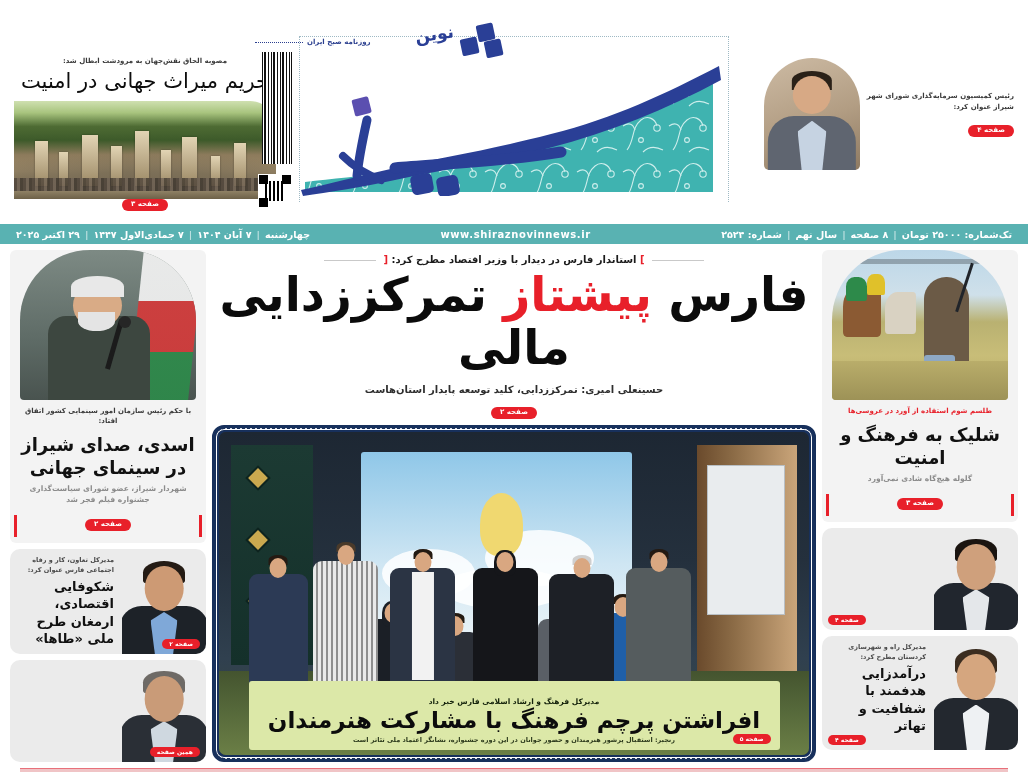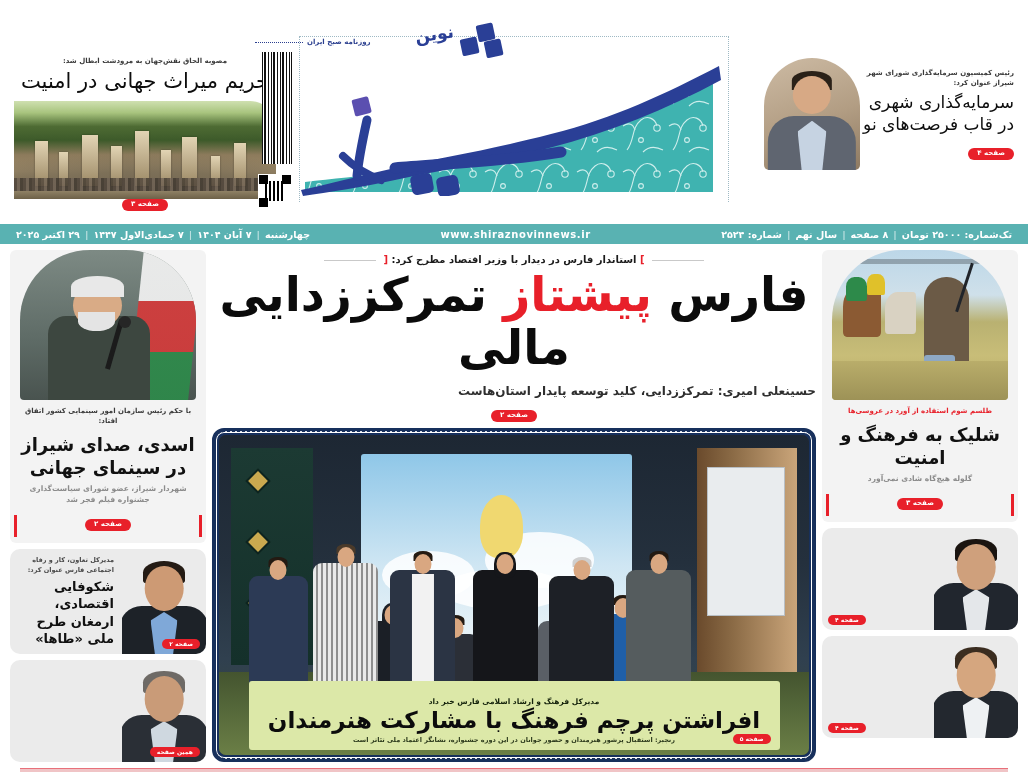"سرمایه‌گذاری شهری در قاب فرصت‌های" div.teaser-h { html: <div>سرمایه‌گذاری شهری در قاب فرصت‌های نو</div> -> none }
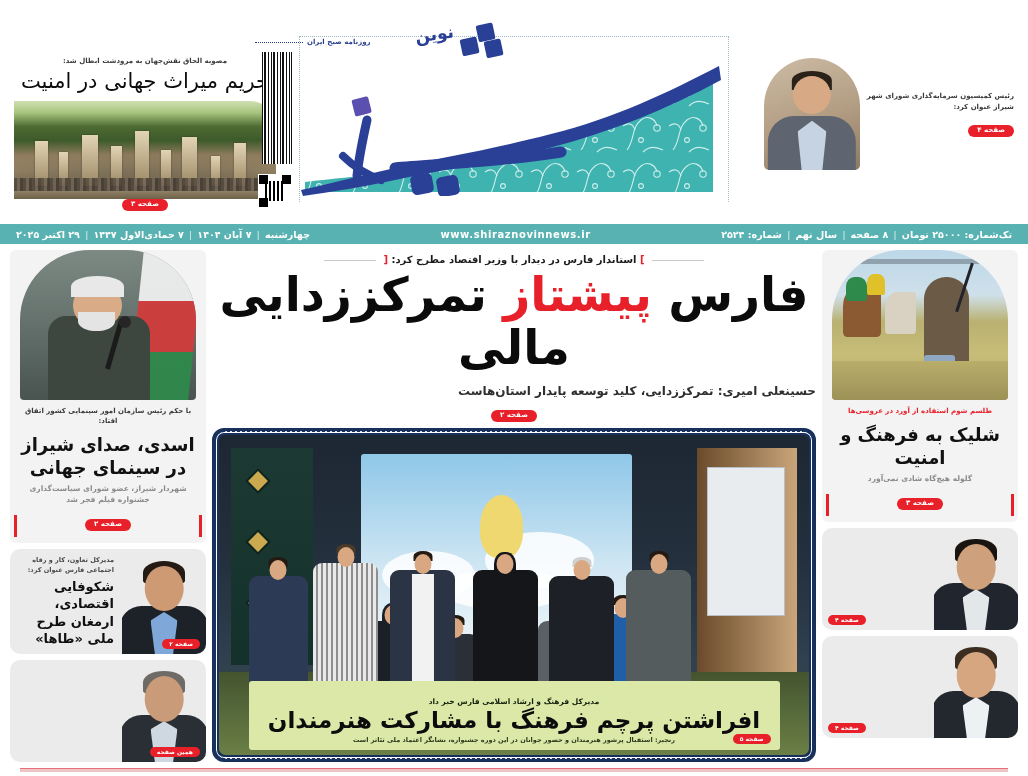"حسینعلی امیری: تمرکززدایی، کلید توسعه" .lead-sub { font-size: 12px -> 10px; text-align: right -> center }
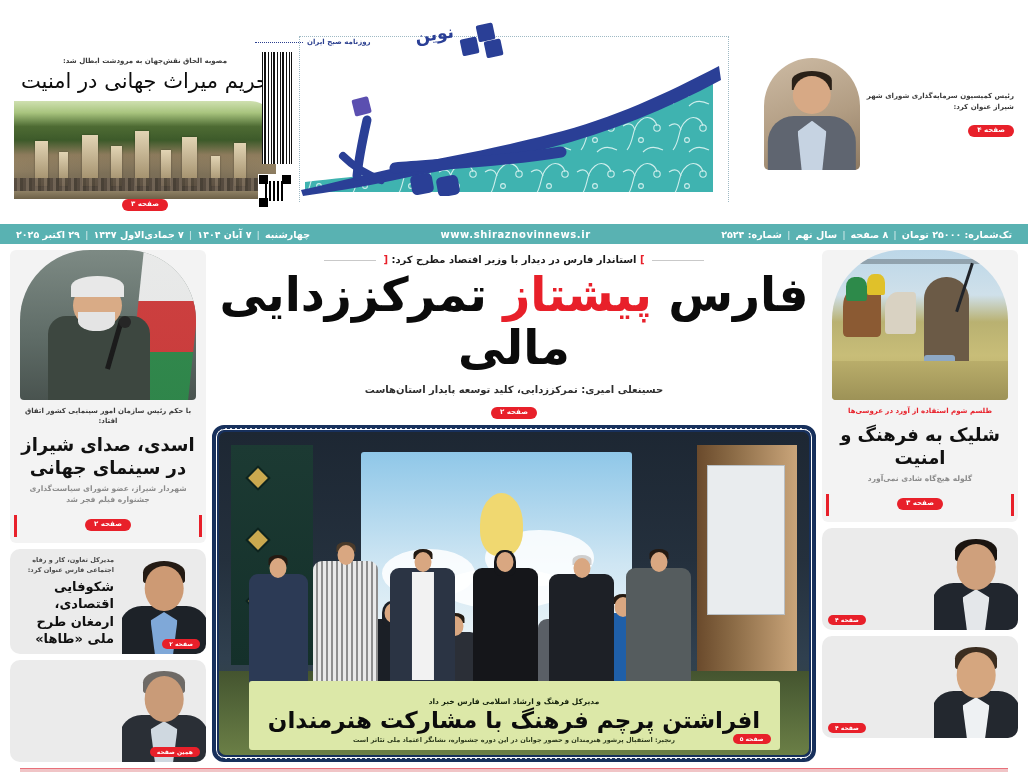"مدیرکل راه و شهرسازی کردستان" div.txt { html: none -> <div> <div>مدیرکل راه و شهرسازی کردستان مطرح کرد:</div> <h4>درآمدزایی هدفمند با شفافیت و تهاتر</h4> </div> }
